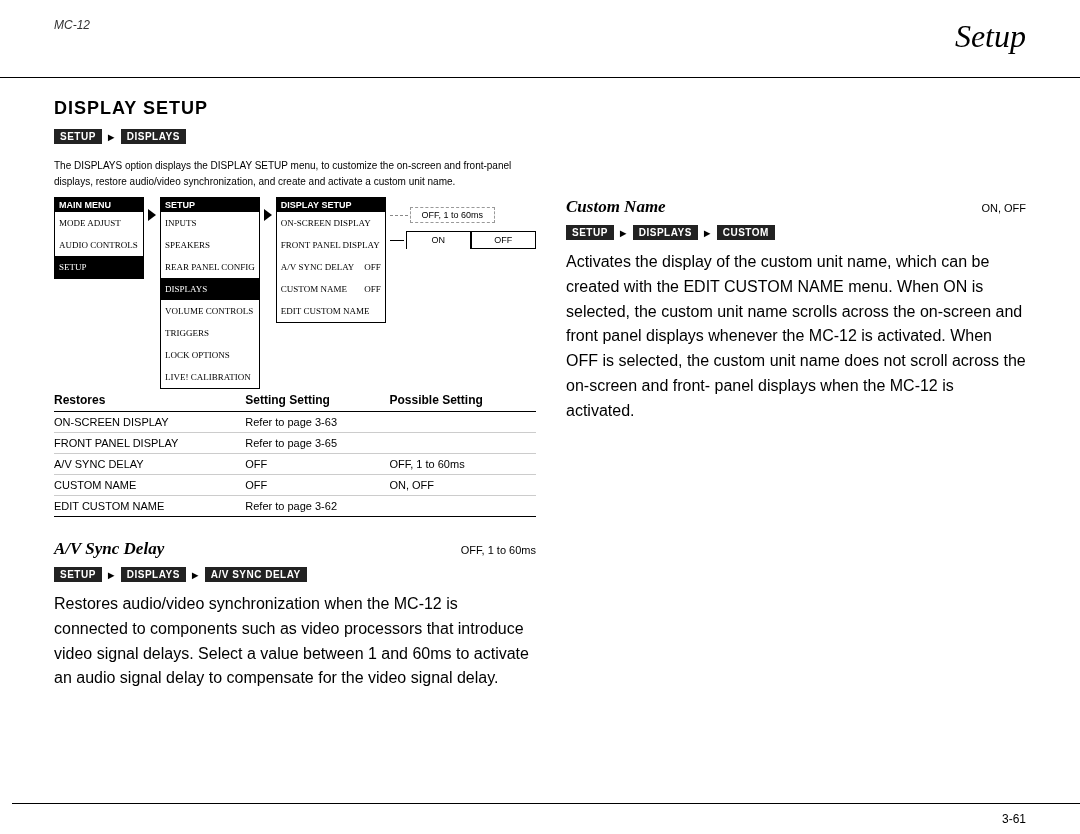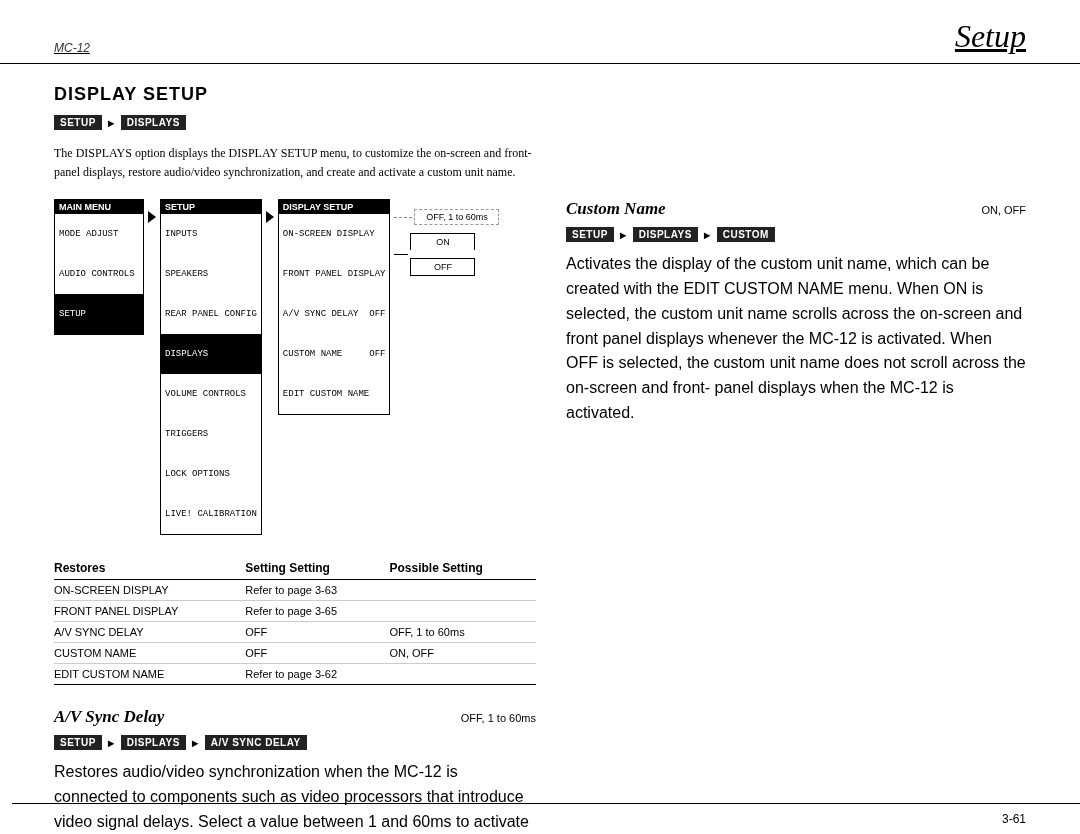"MC-12" .header { align-items: flex-end -> flex-start; padding: 18px 54px 8px 54px -> 18px 54px 22px 54px; text-decoration: underline -> none }
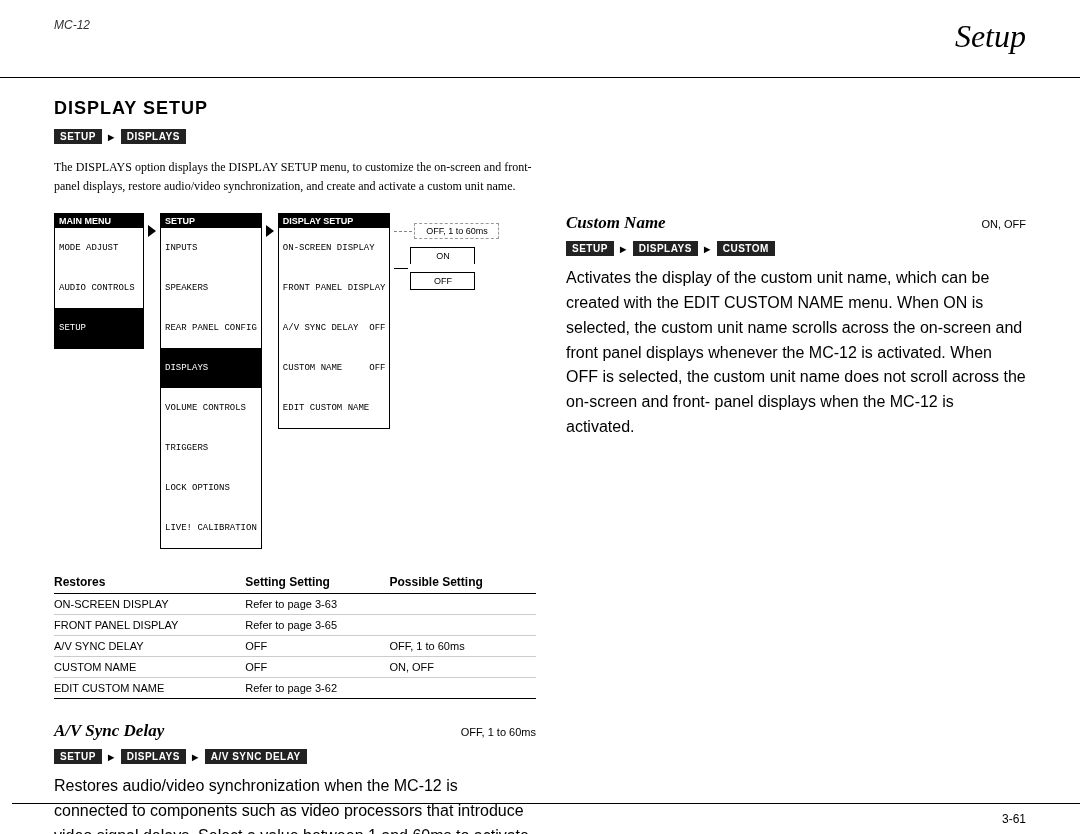"The DISPLAYS option displays the" .intro-text { font-family: Liberation Serif, serif -> Liberation Sans, sans-serif; font-size: 12px -> 10px; margin-bottom: 18px -> 8px }
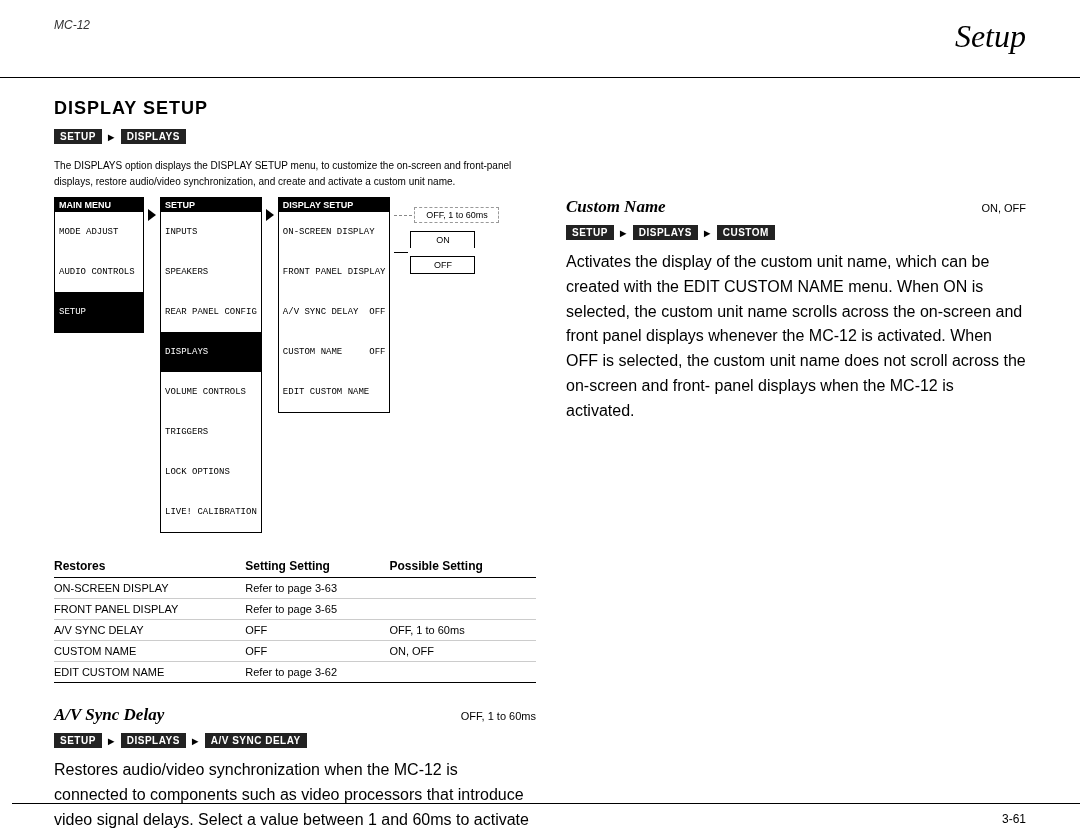"MAIN MENU" .menu-diagram { margin-bottom: 22px -> none }
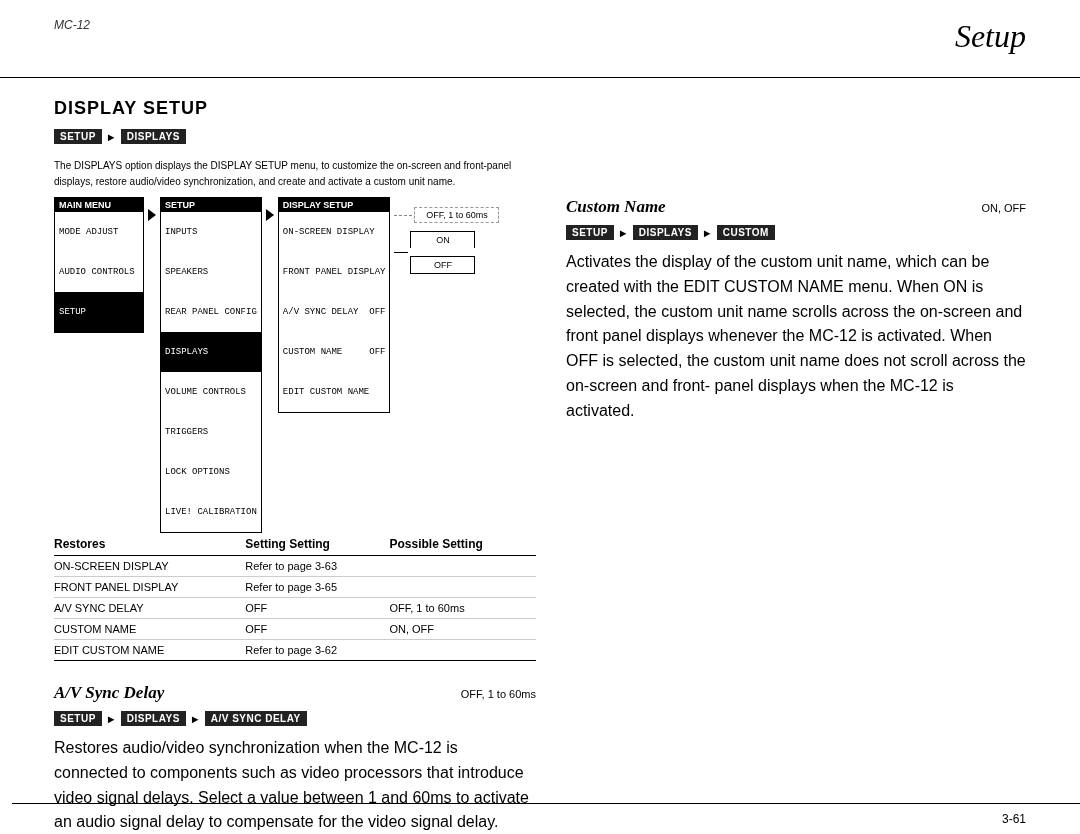"MODE ADJUST" .menu-box-item { font-family: Liberation Mono, monospace -> Liberation Serif, serif; padding: 15px 4px -> 6px 4px }
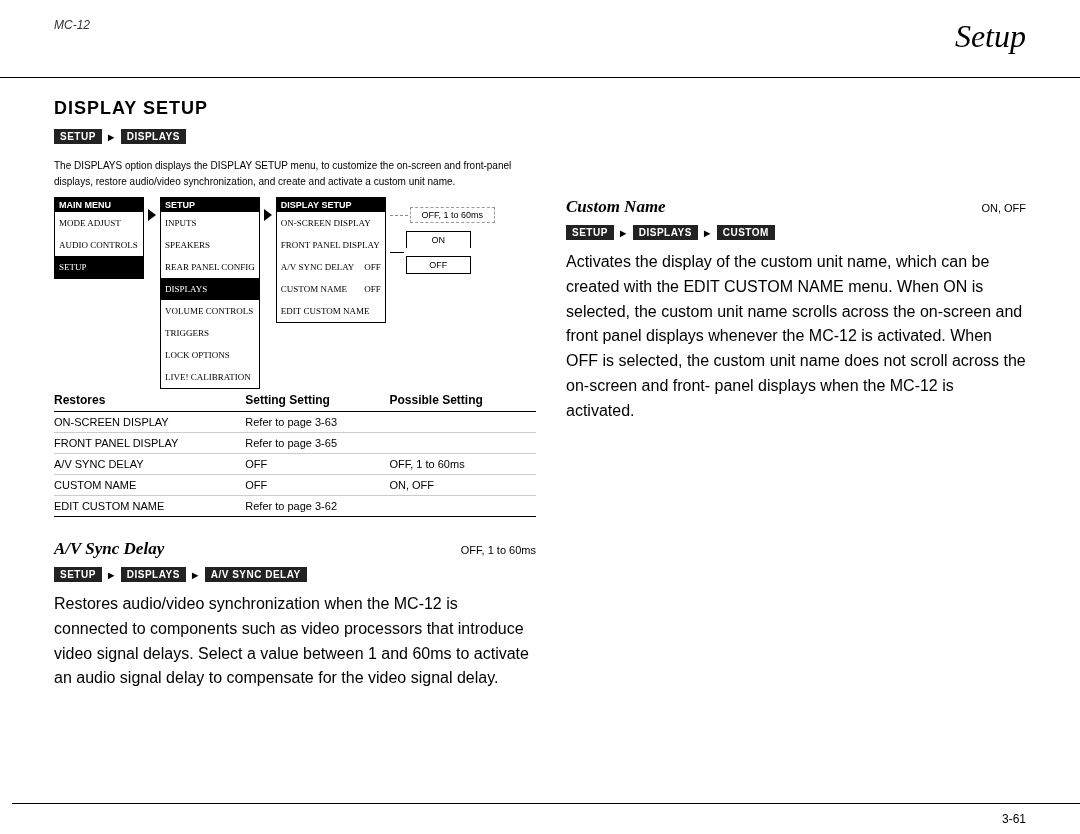"ON" div { flex-direction: column -> row; gap: 8px -> 0 }
